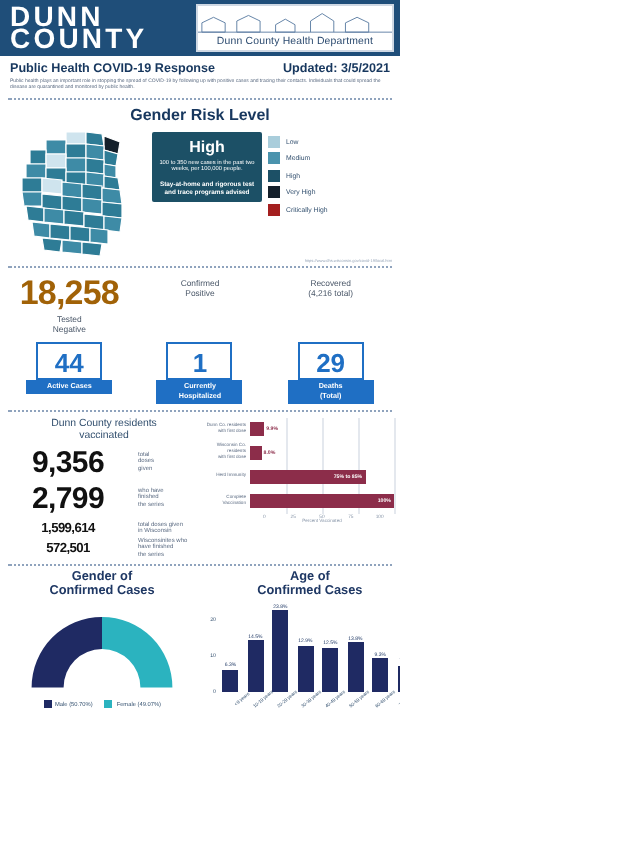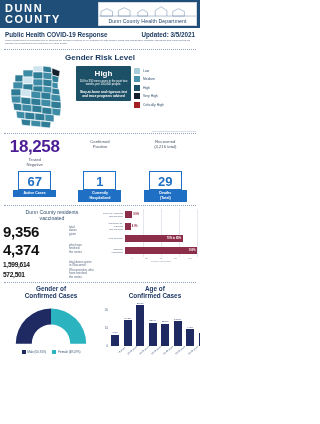"DUNN COUNTY" .hdr-l1 { font-size: 11px -> 14px }
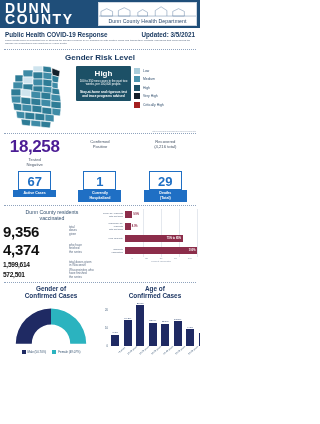"18,258" .stat-num { color: #4c1d95 -> #a16207 }
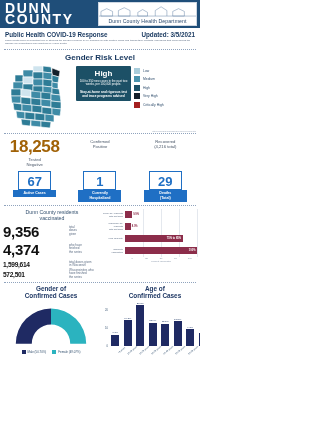"67" div.badge-num { text: 67 -> 44 }
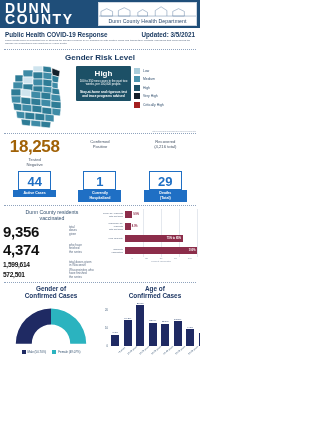"9,356" .vax-big { text-align: left -> center }
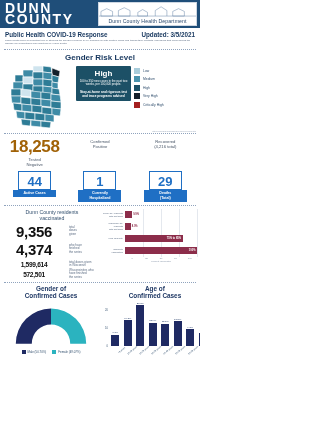"4,374" div.vax-big { text: 4,374 -> 2,799 }
